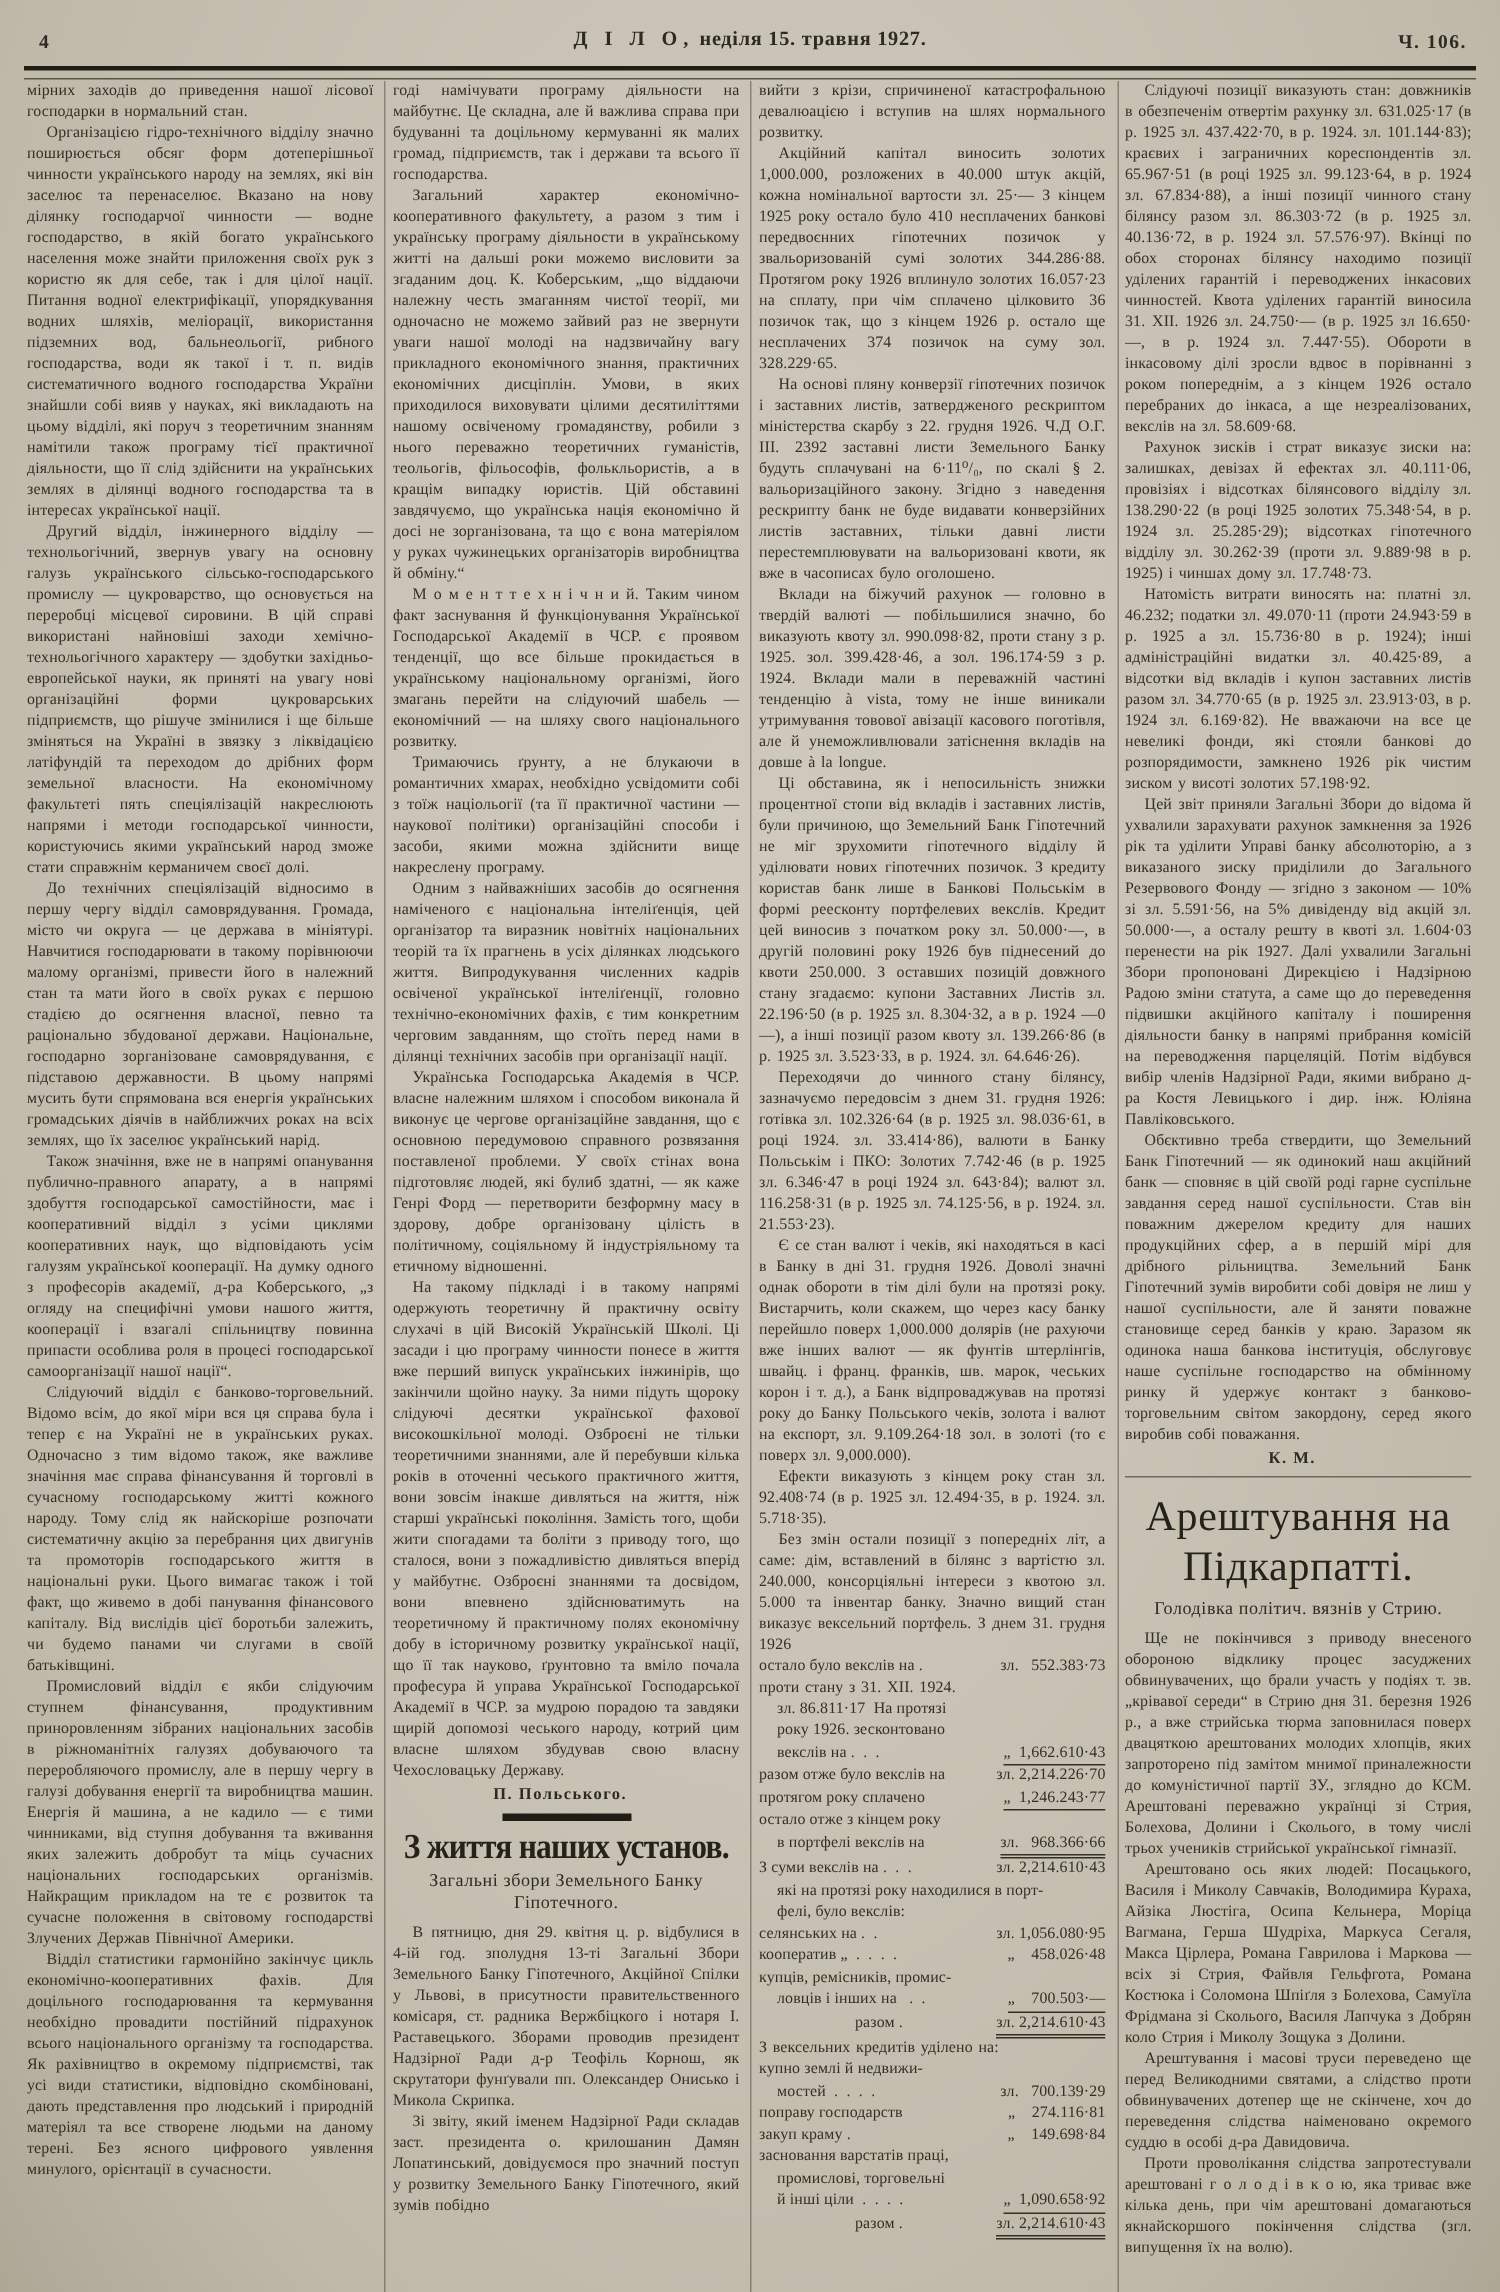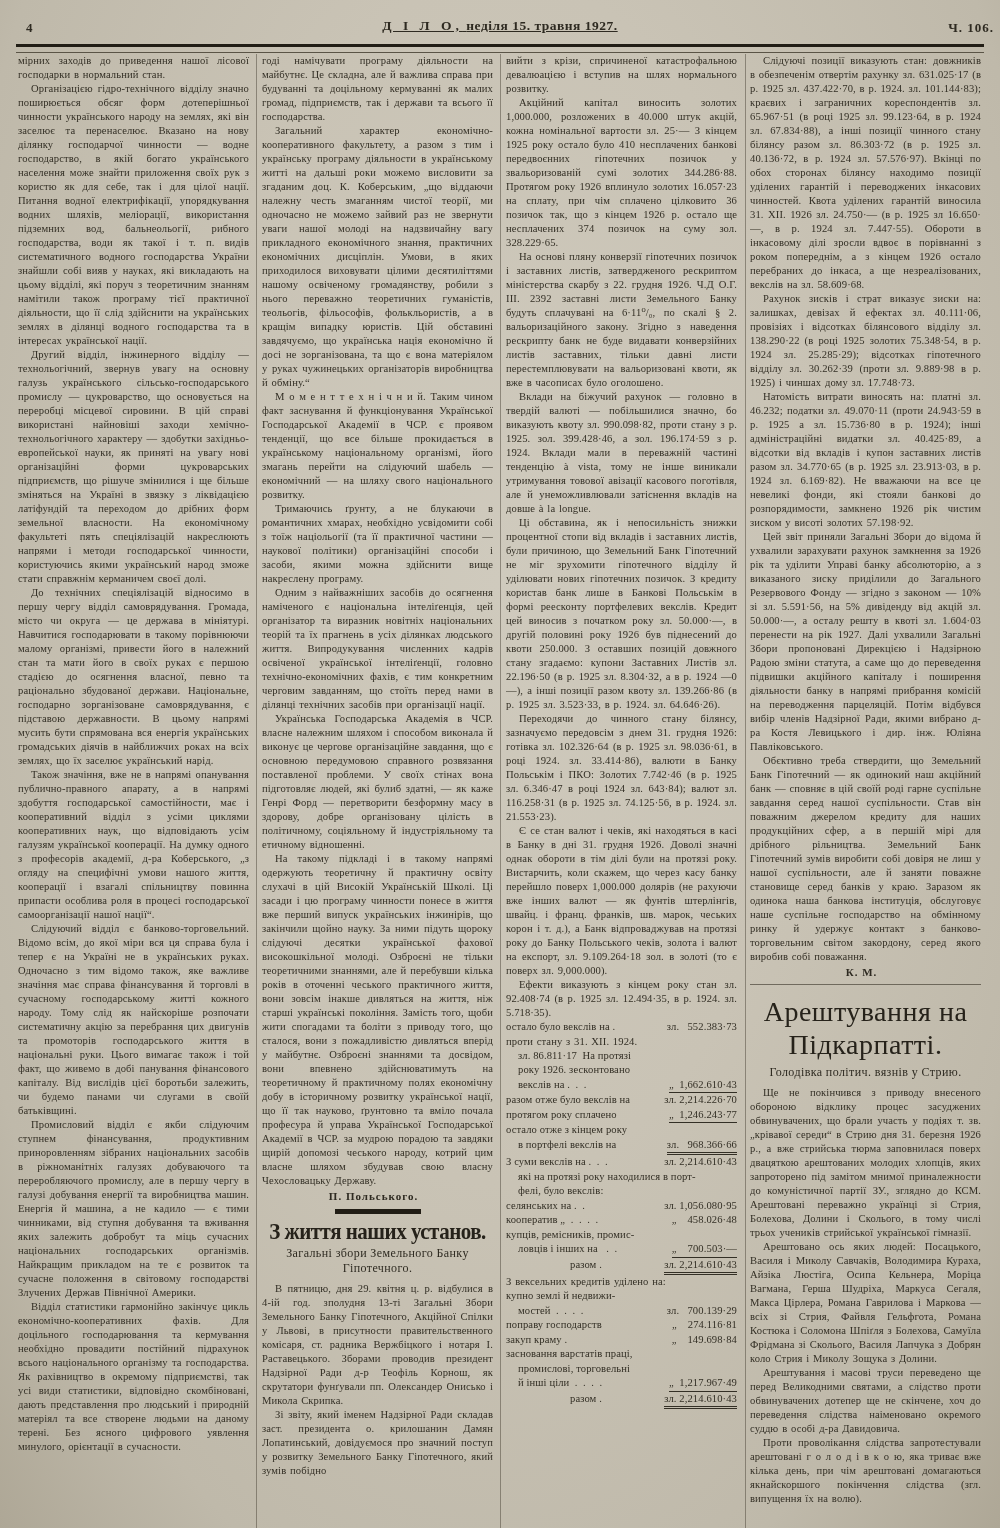"Д І Л О, неділя" .masthead { text-decoration: underline -> none }
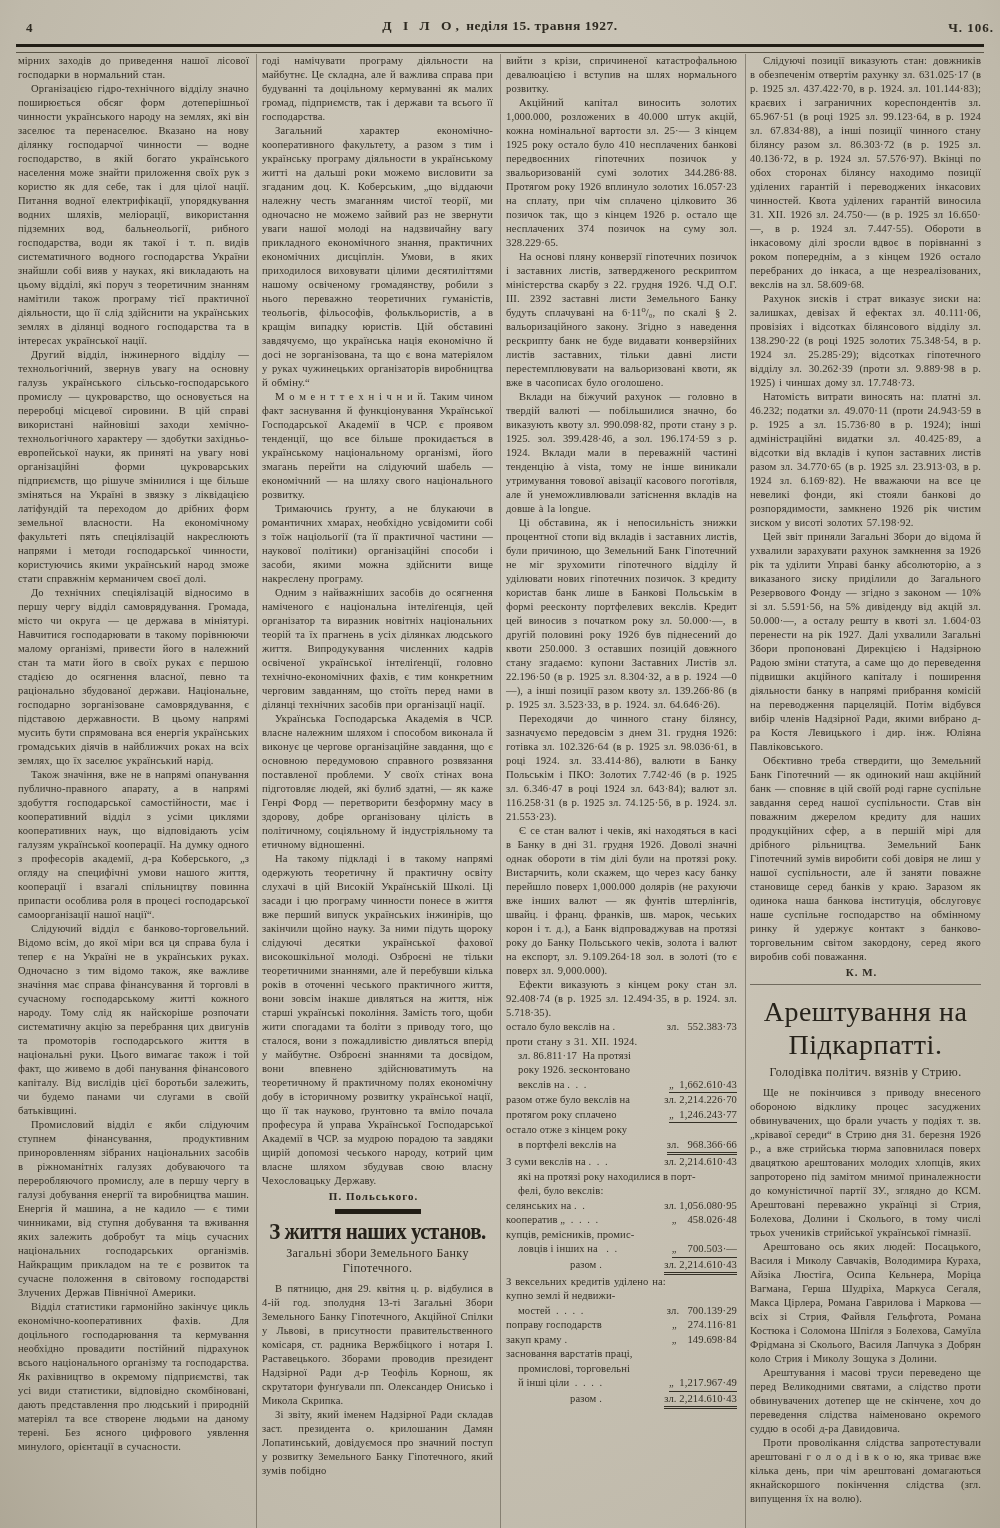"Ч. 106." .issue { right: 6px -> 22px }
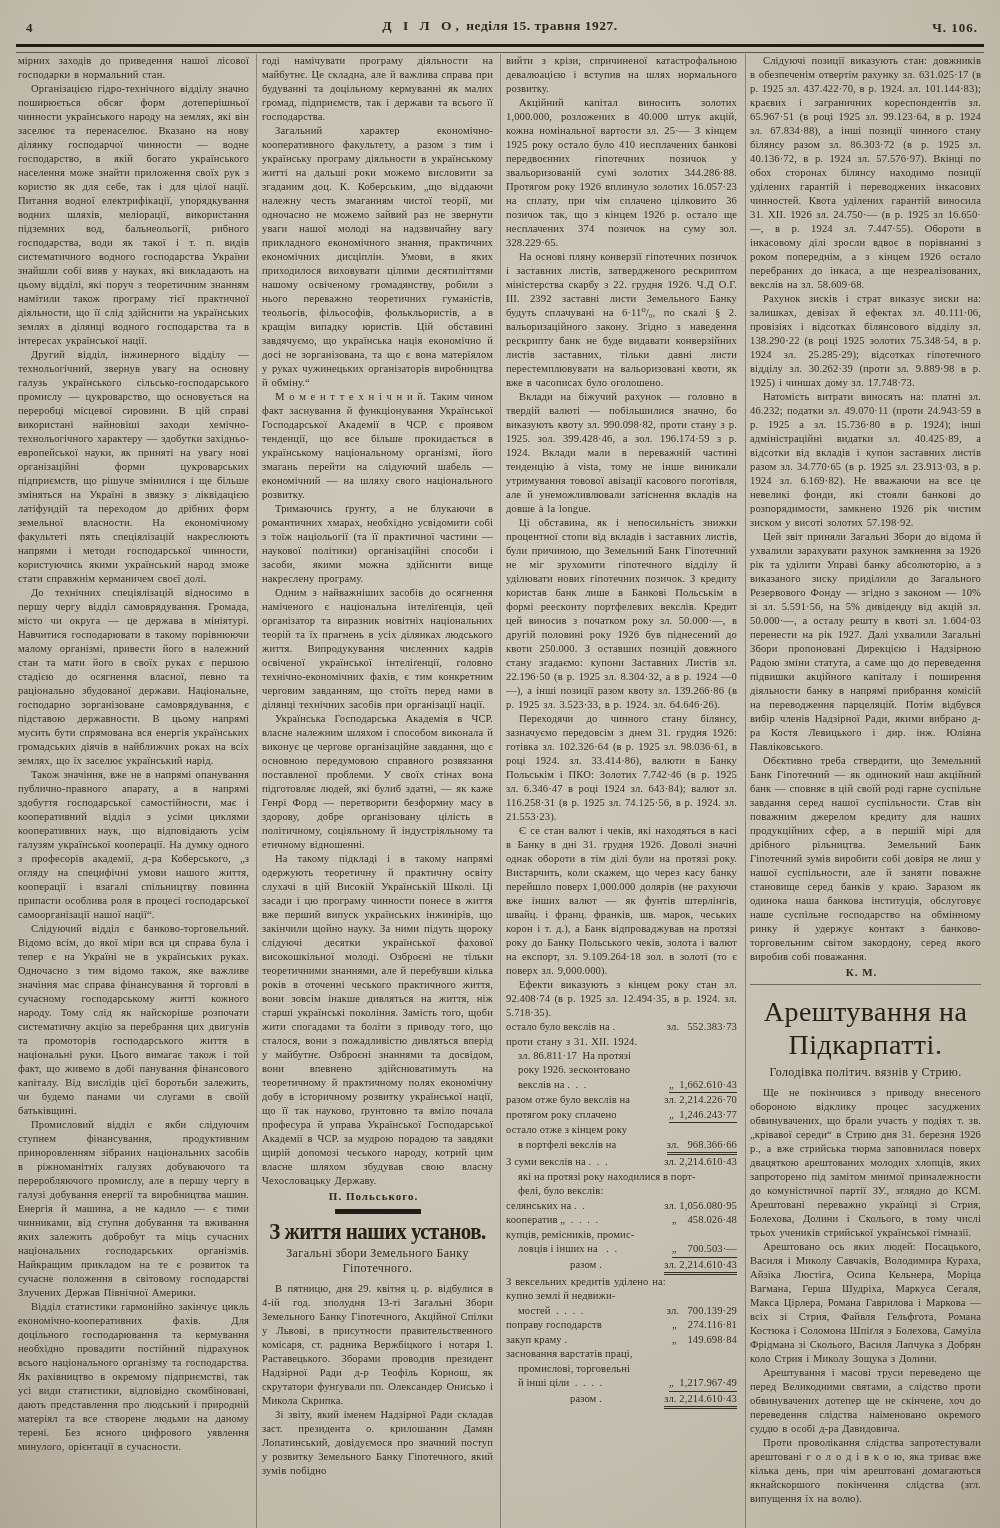"Без змін остали позиції з" p.bp { html: none -> <p>Без змін остали позиції з попередніх літ, а саме: дім, вставлений в білянс з вартістю зл. 240.000, консорціяльні інтереси з квотою зл. 5.000 та інвентар банку. Значно вищий стан виказує вексельний портфель. З днем 31. грудня 1926</p> }
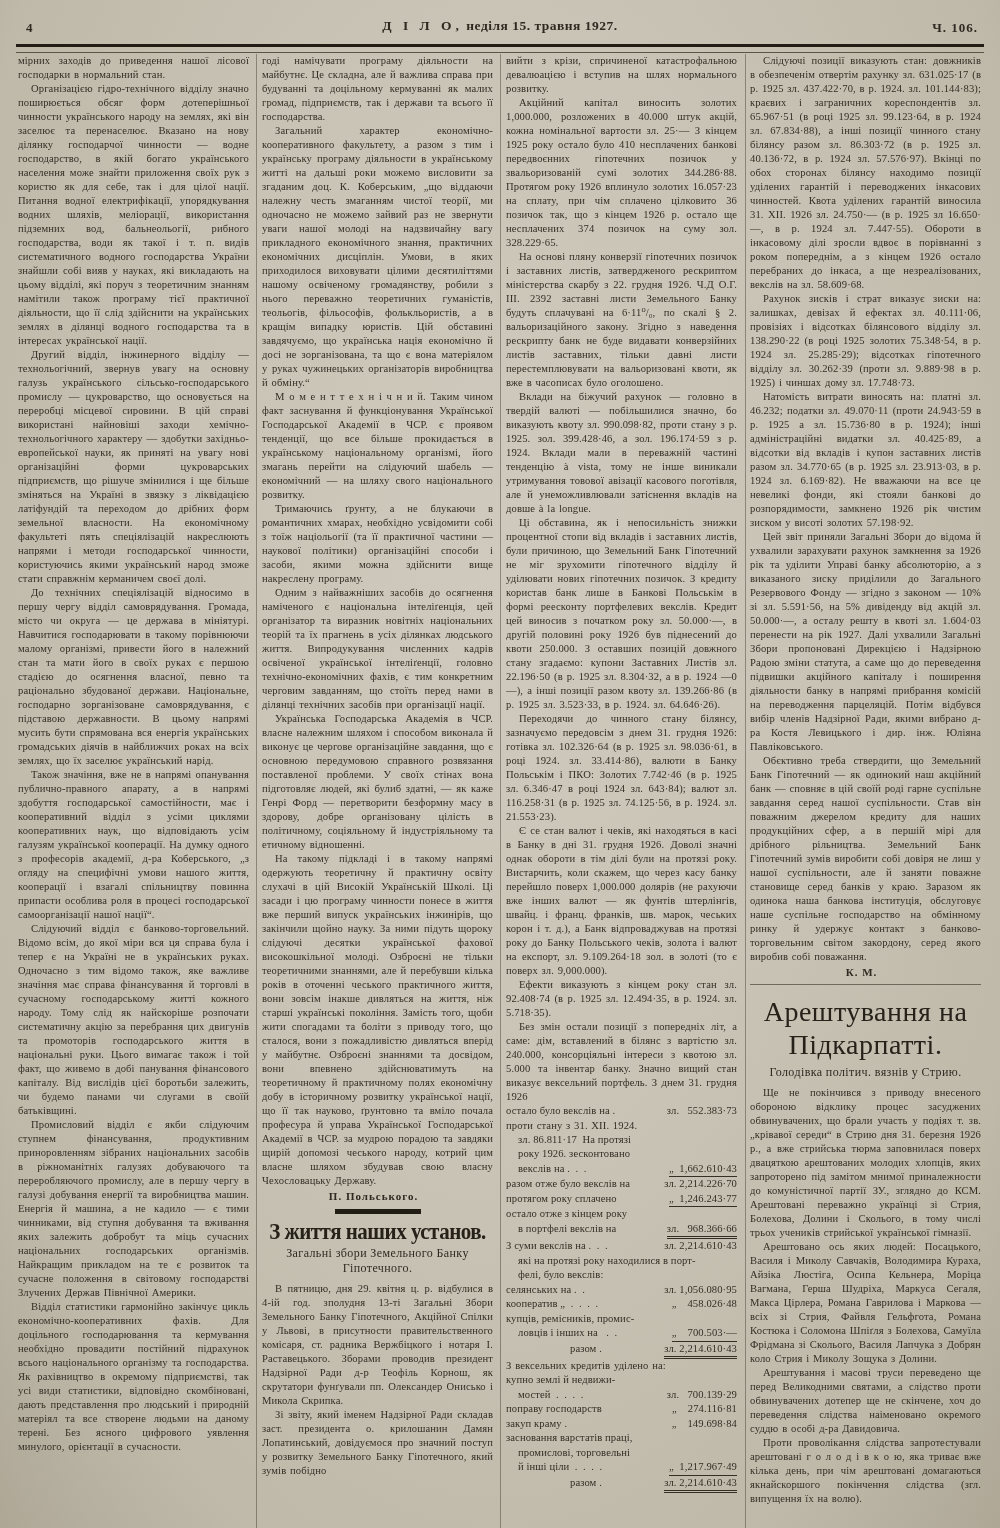"„ 1,217.967·49" span.rr { text: 1,217.967·49 -> 1,090.658·92 }
